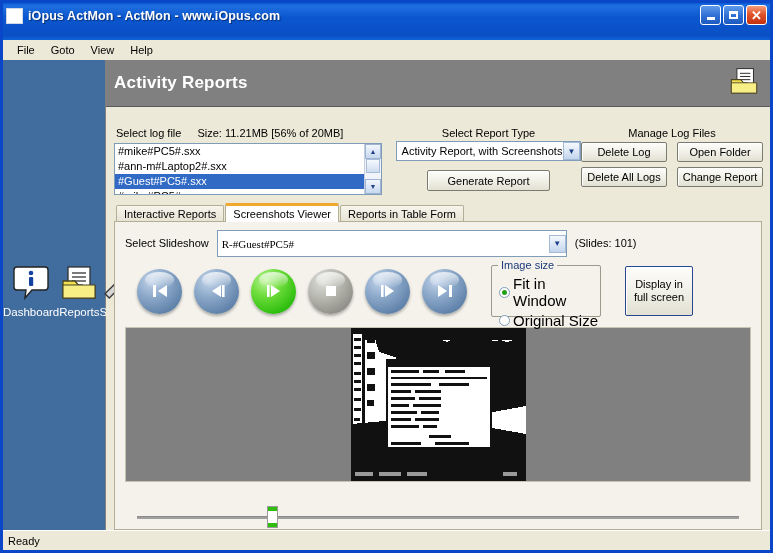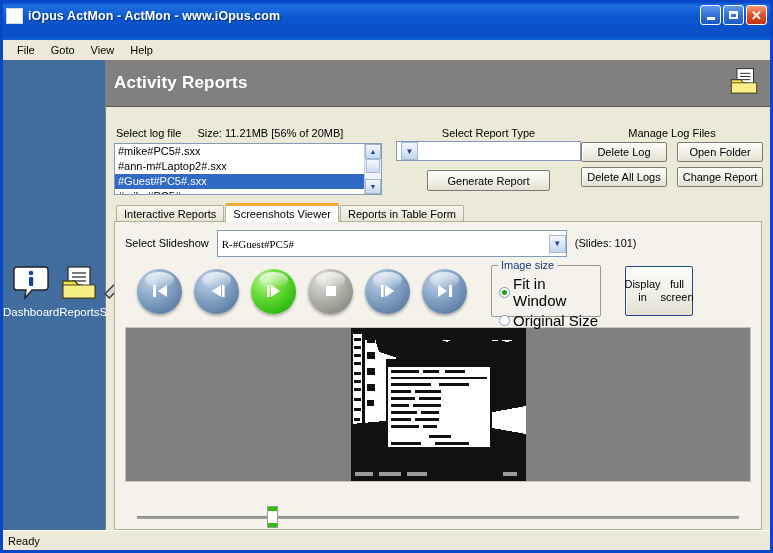"Activity Report, with Screenshots" span.cval { html: none -> <span>Activity Report, with Screenshots</span> }
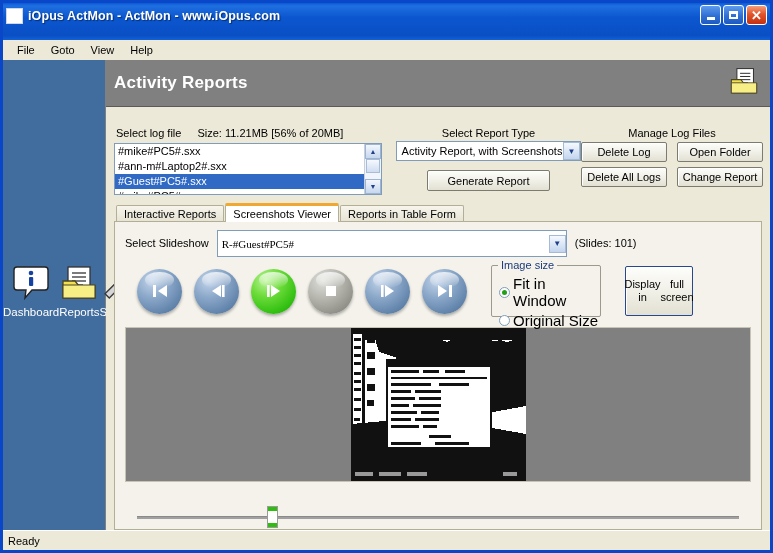"Display in" #fsbtn { flex-direction: none -> column }
